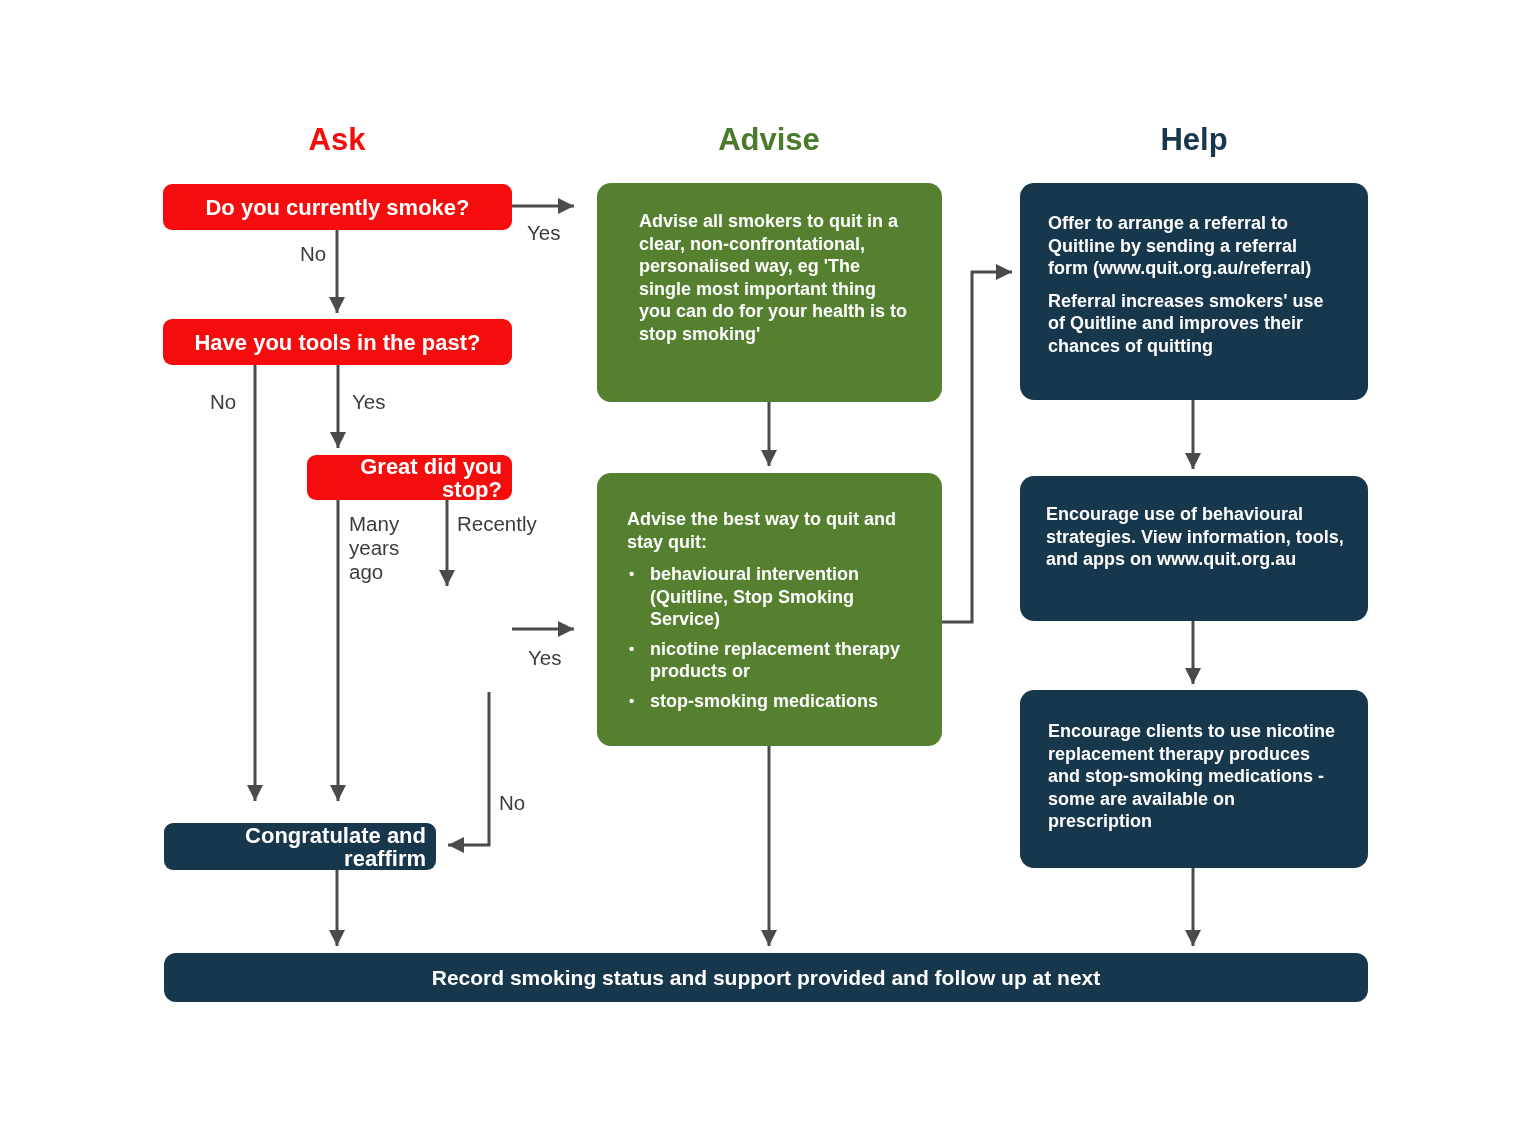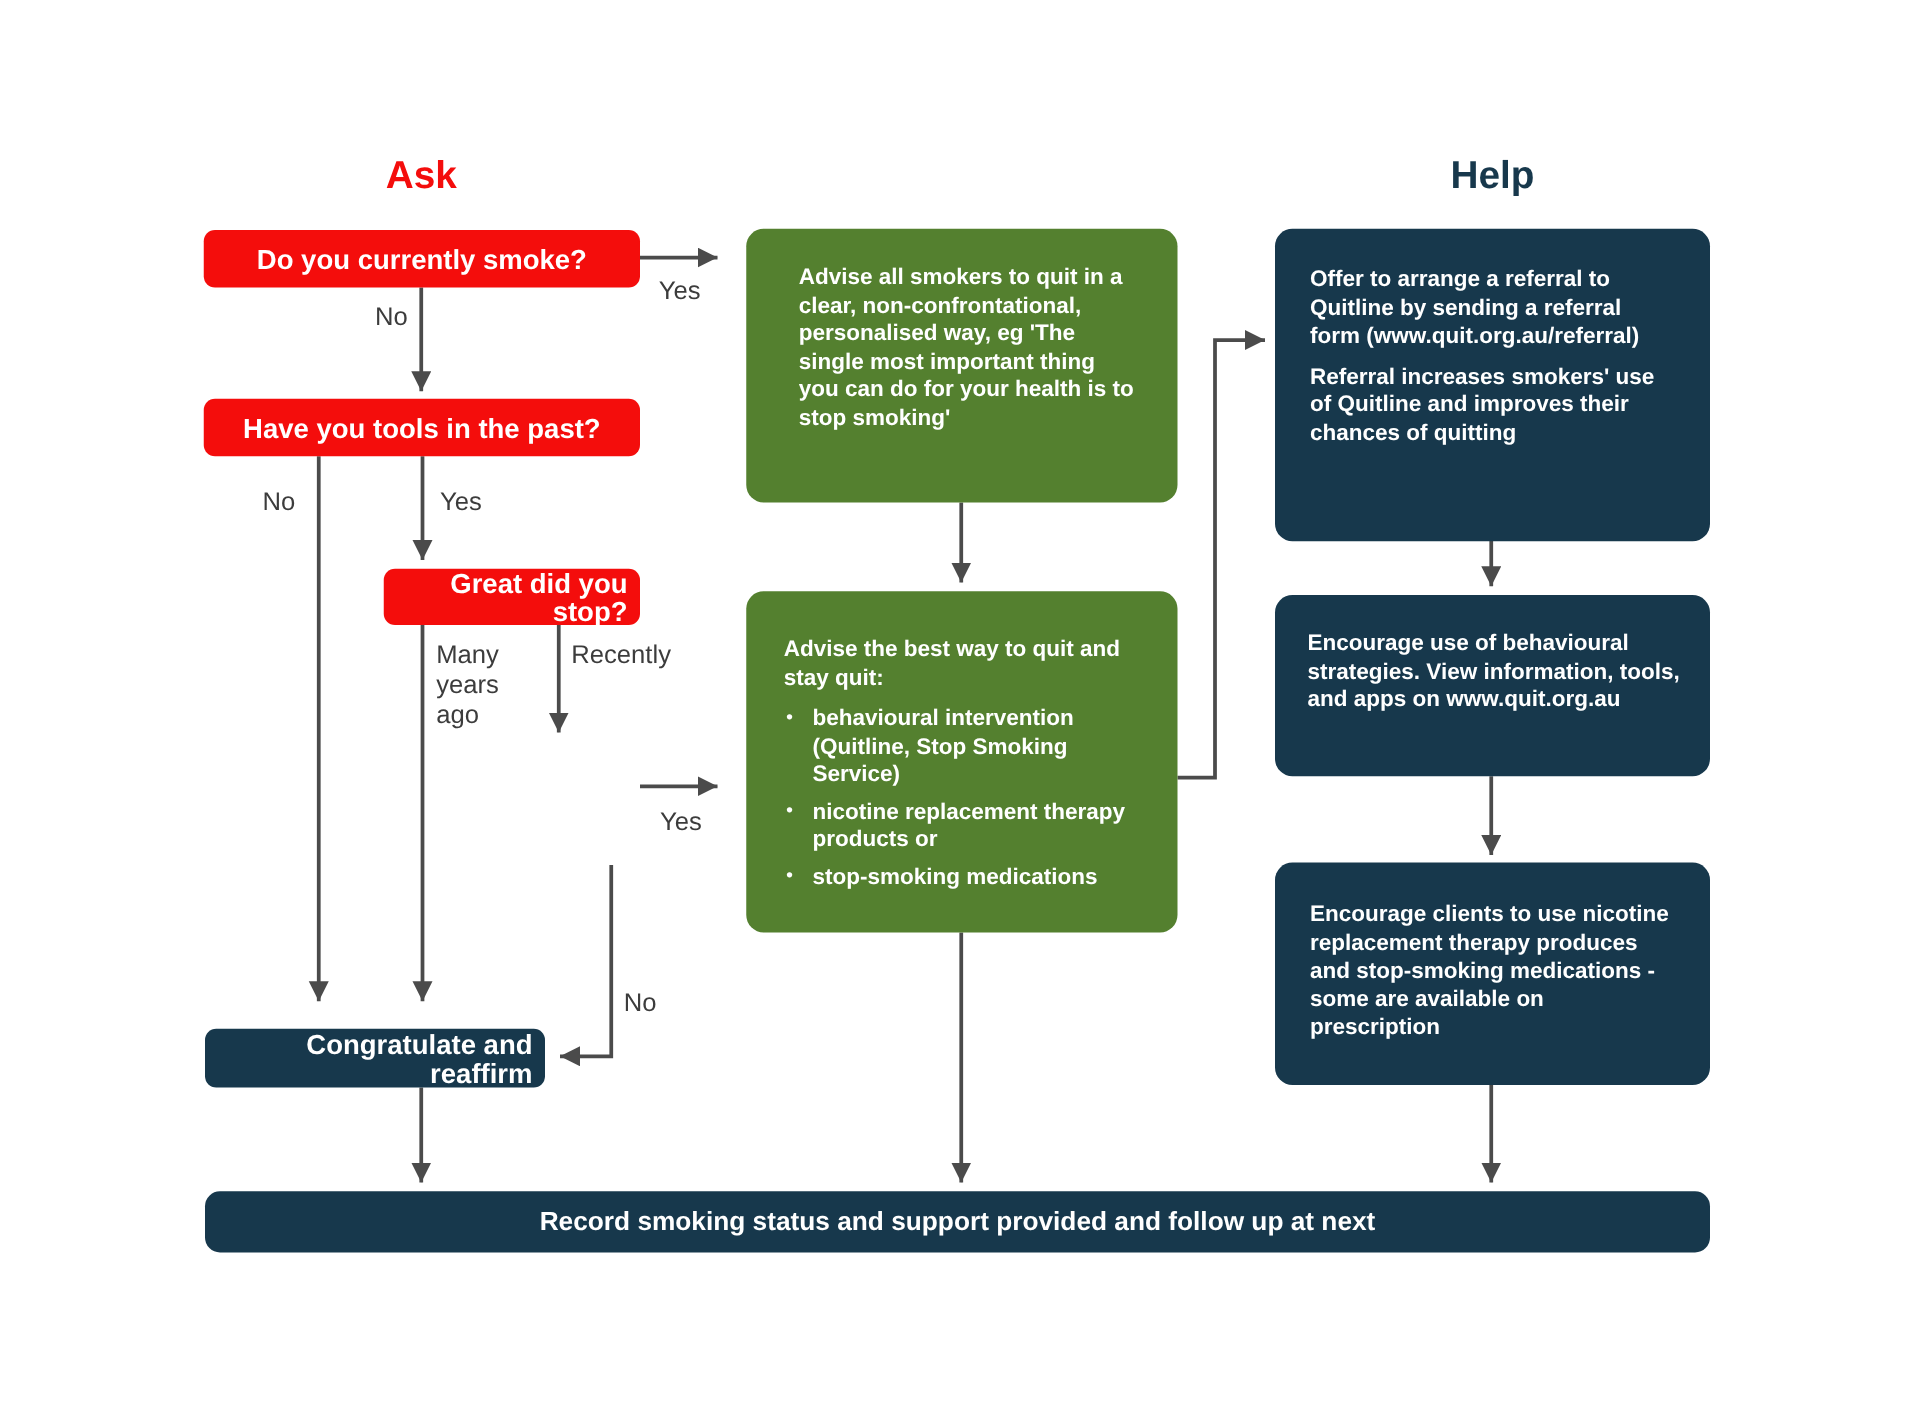"Advise" div.col-header { html: none -> <div>Advise</div> }
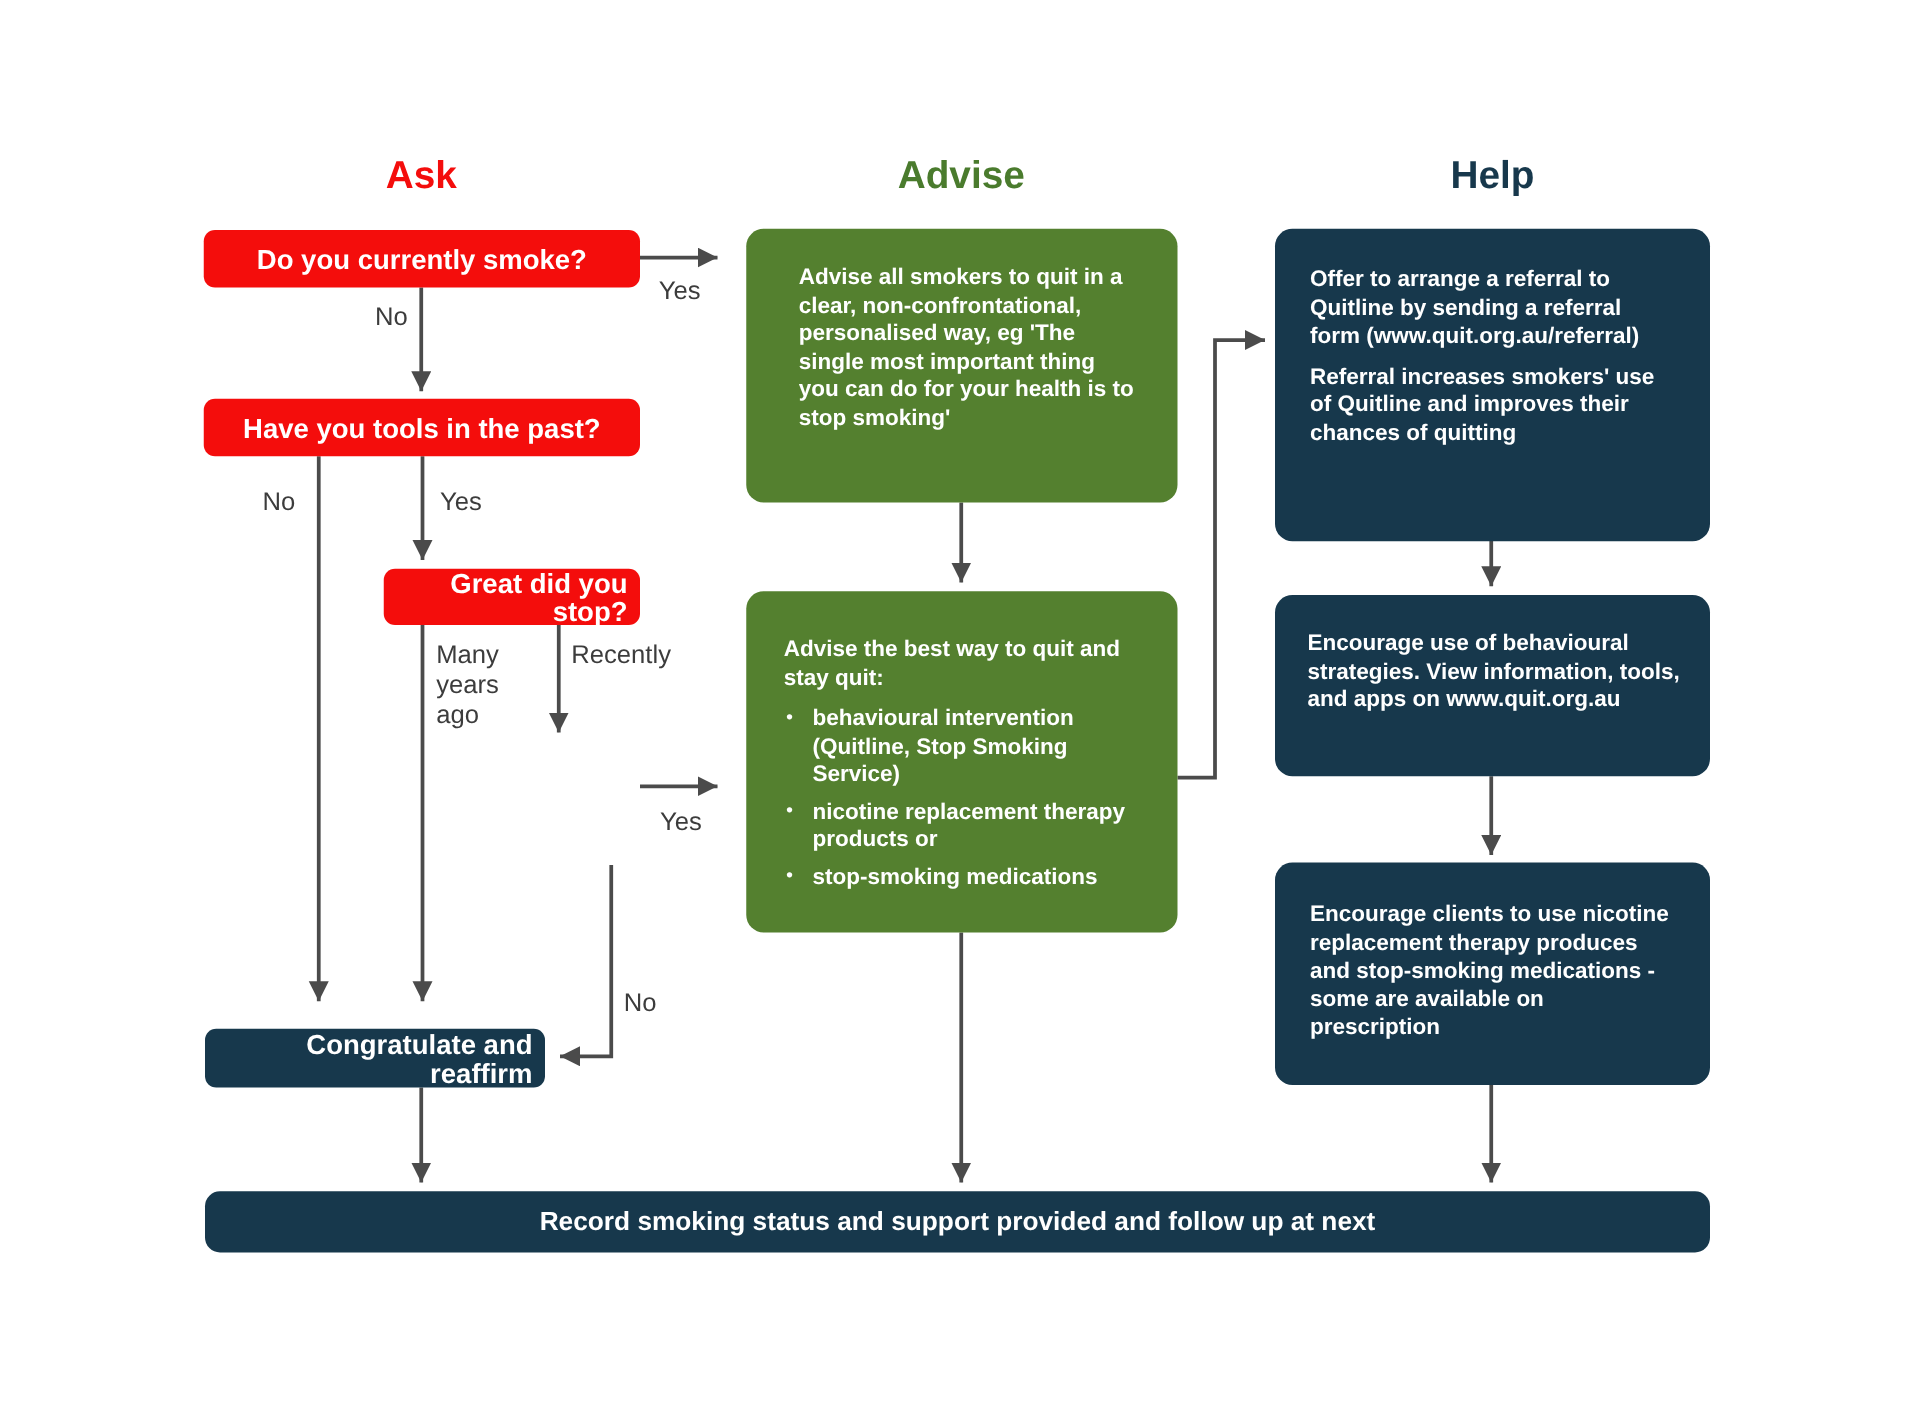"Offer to arrange a referral" div.box { height: 250px -> 217px }
